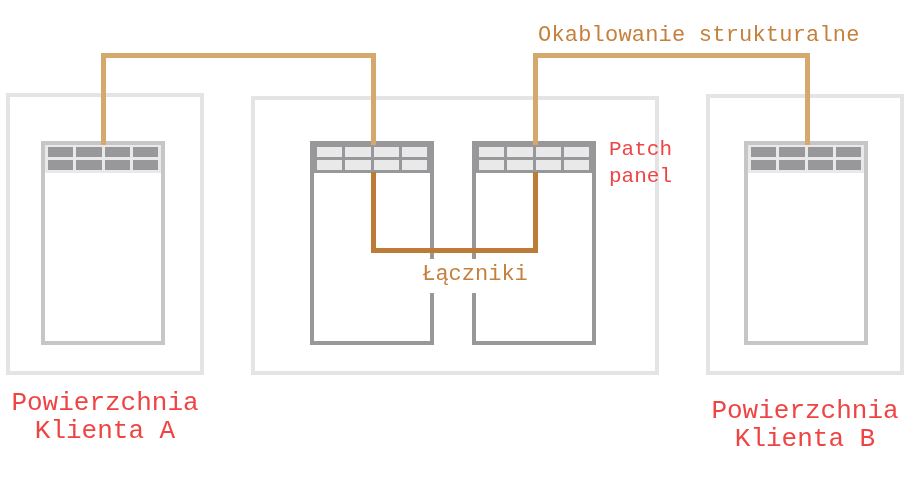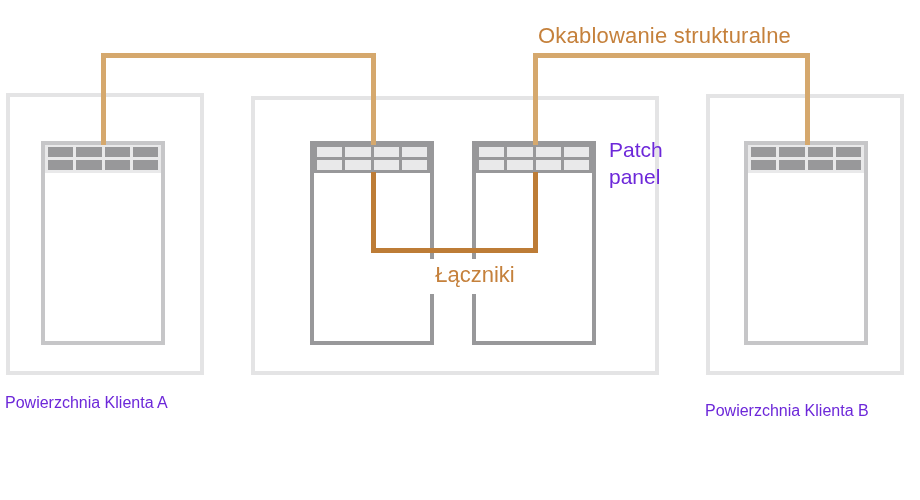"Okablowanie strukturalne" .canvas { font-family: Liberation Sans, sans-serif -> Liberation Mono, monospace }
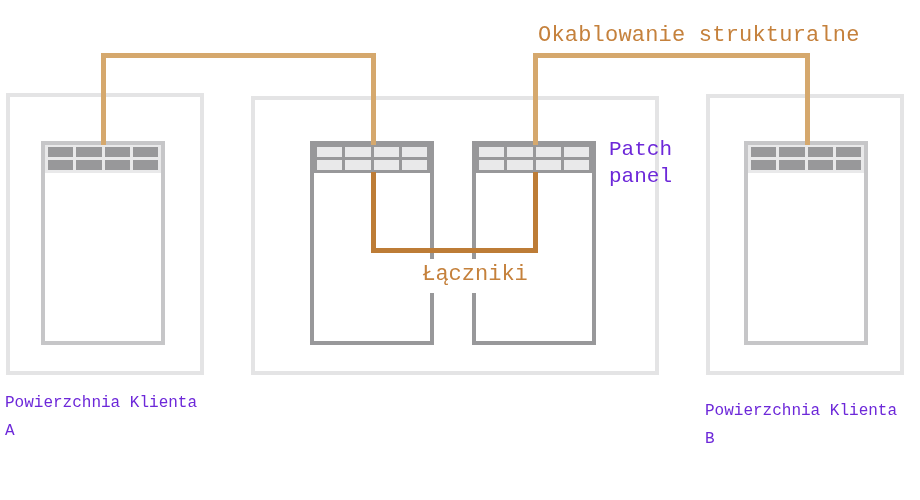"Patch panel" .lbl-dark { color: #6d28d9 -> #ef4444 }
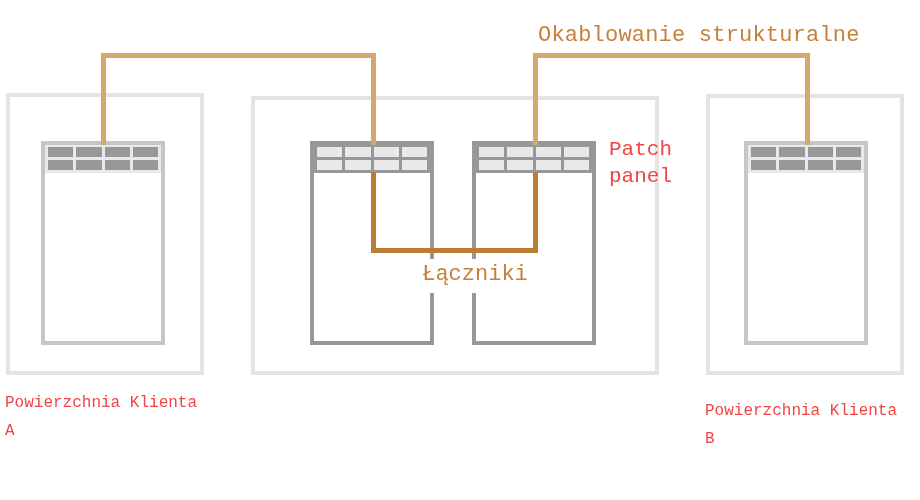"Powierzchnia Klienta A" .caption { font-size: 16px -> 26px; text-align: none -> center }
